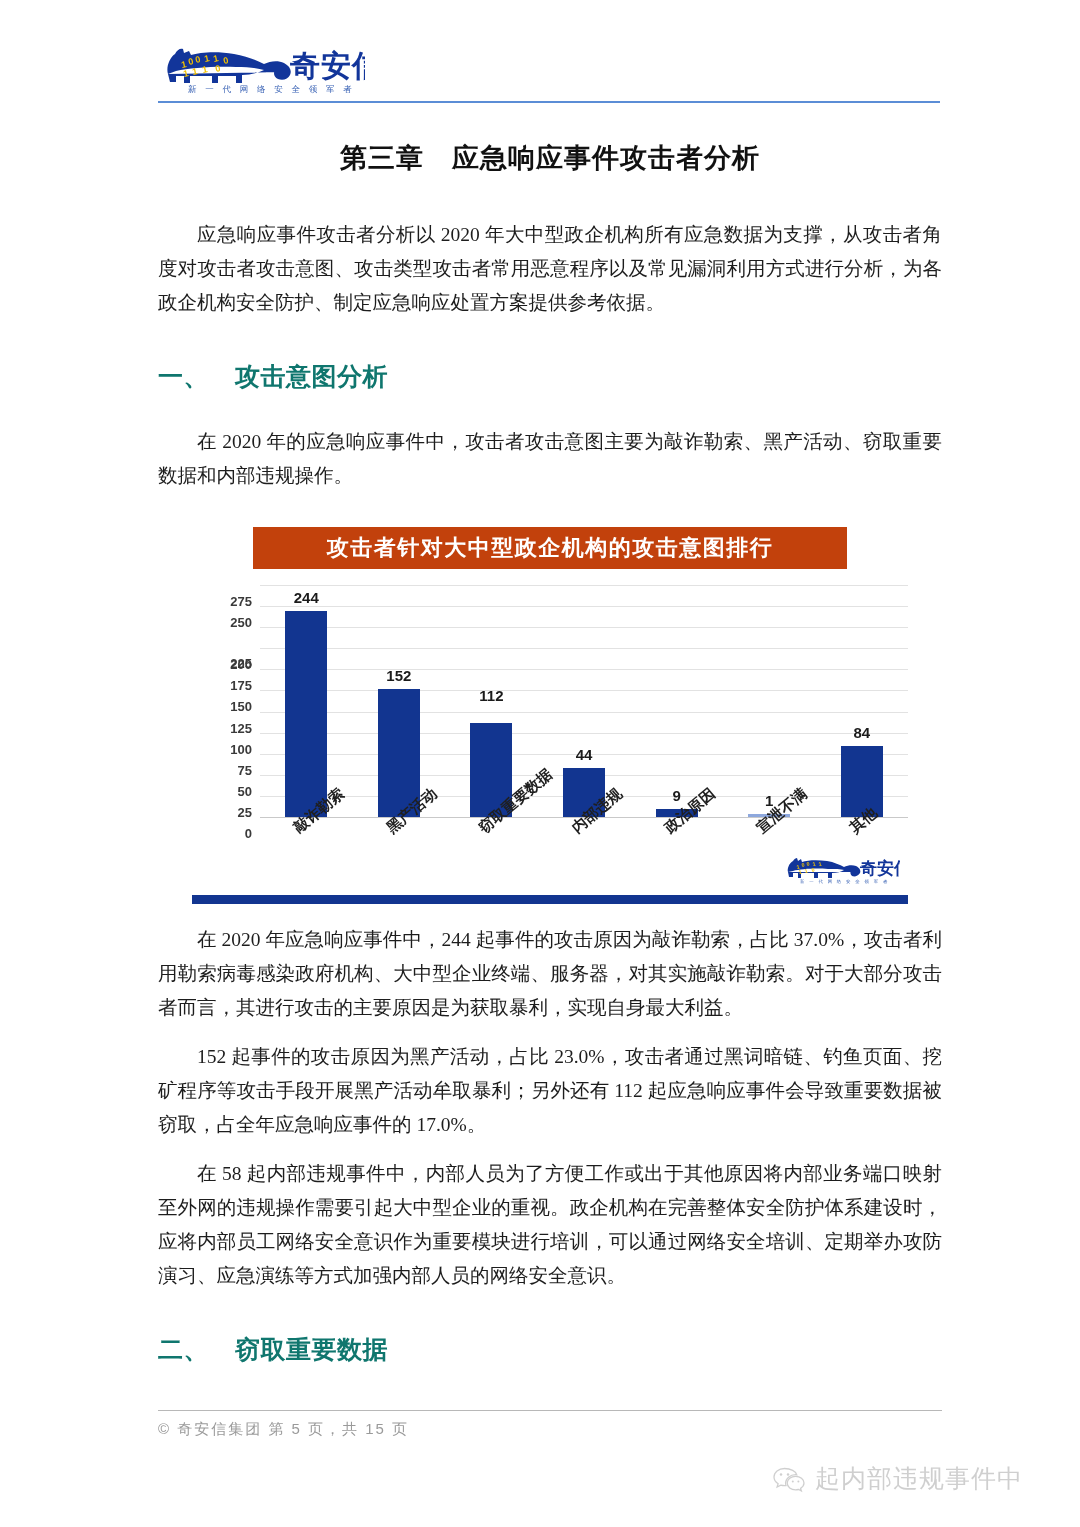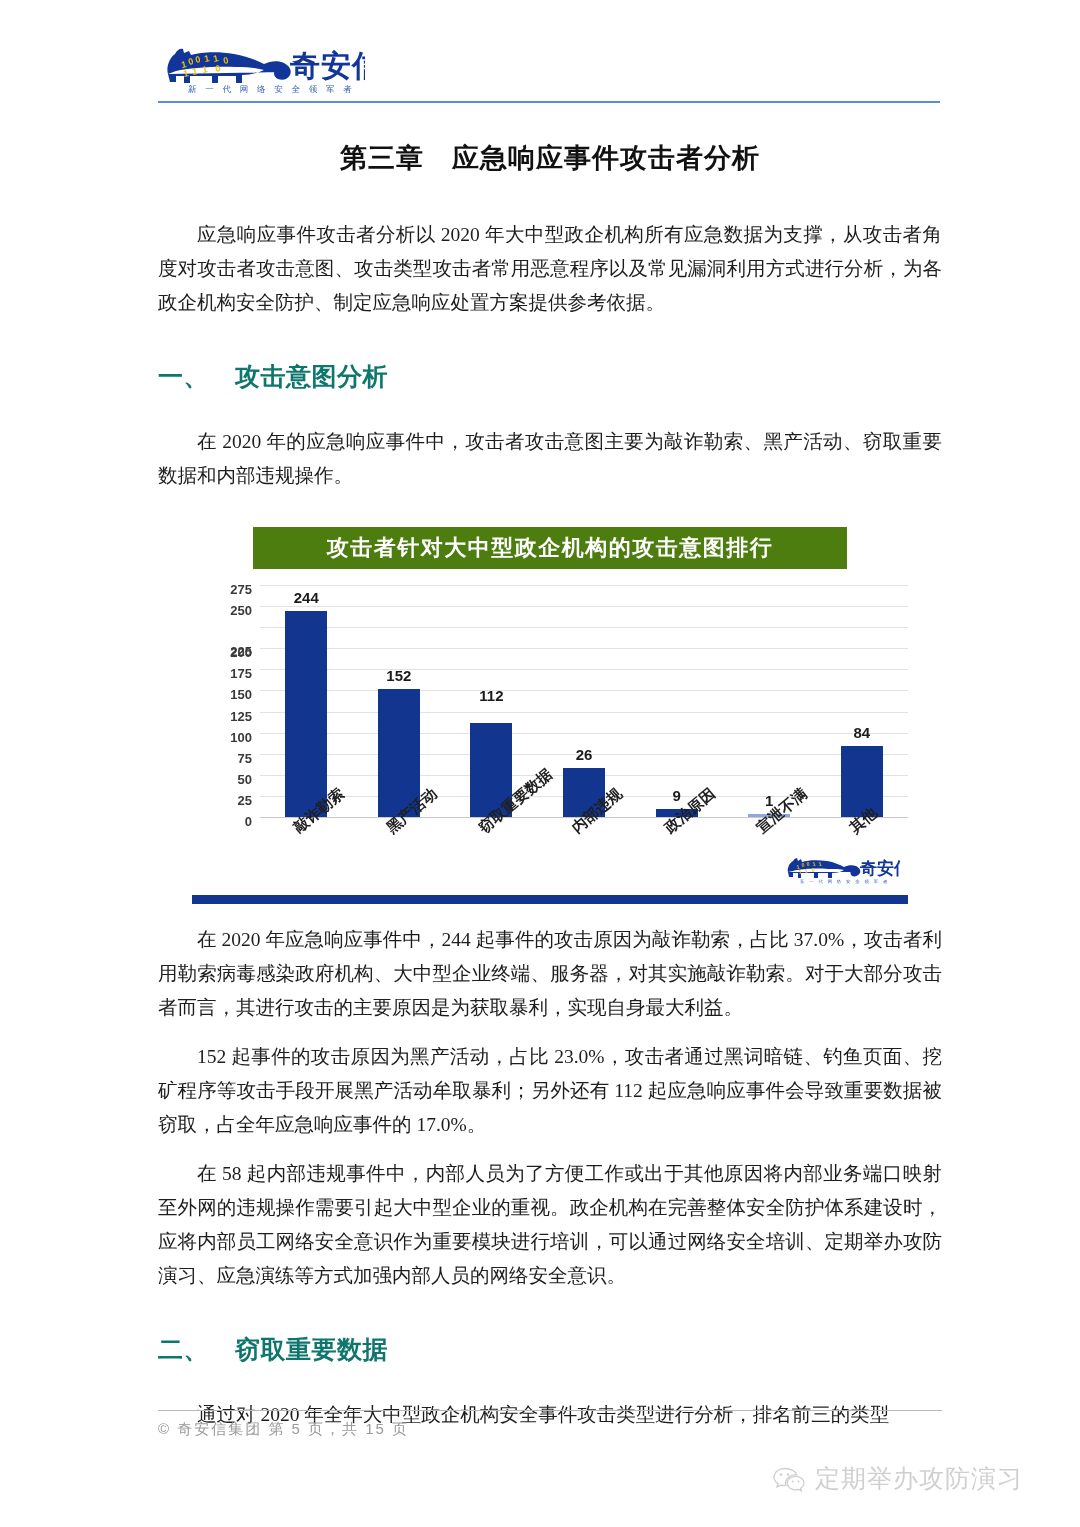"攻击者针对大中型政企机构的攻击意图排行" div.chart-title-bar { background: #4d7c0f -> #c2410c }
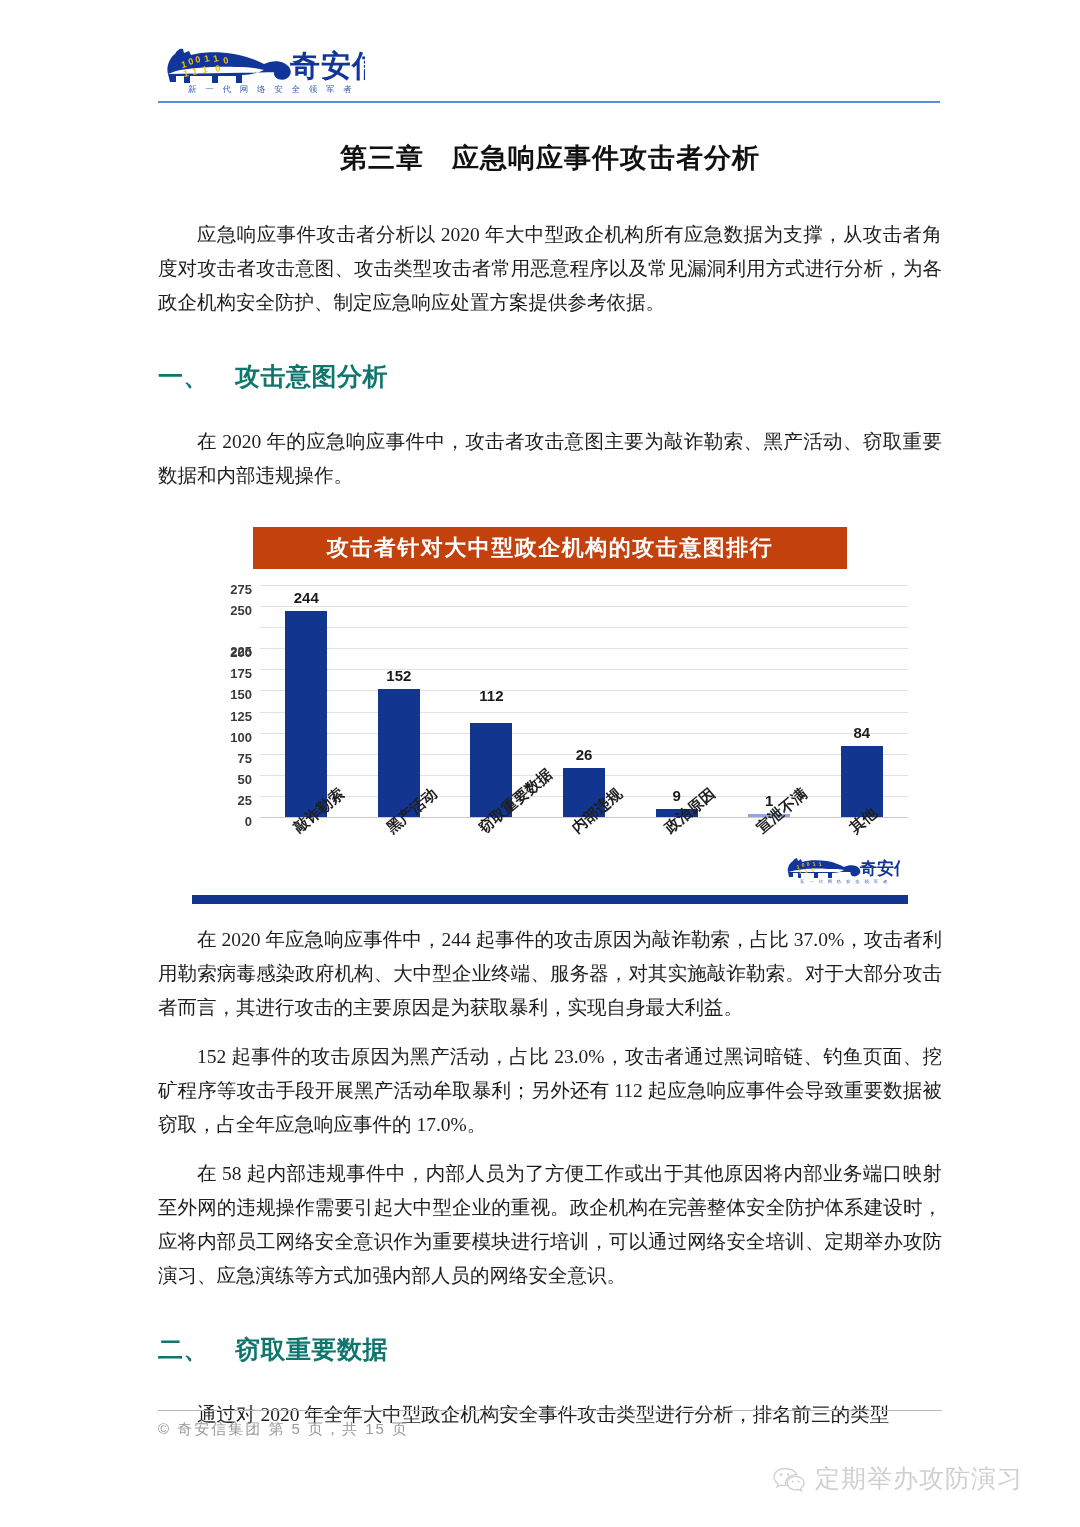"275" .y-axis { top: 4px -> 16px }
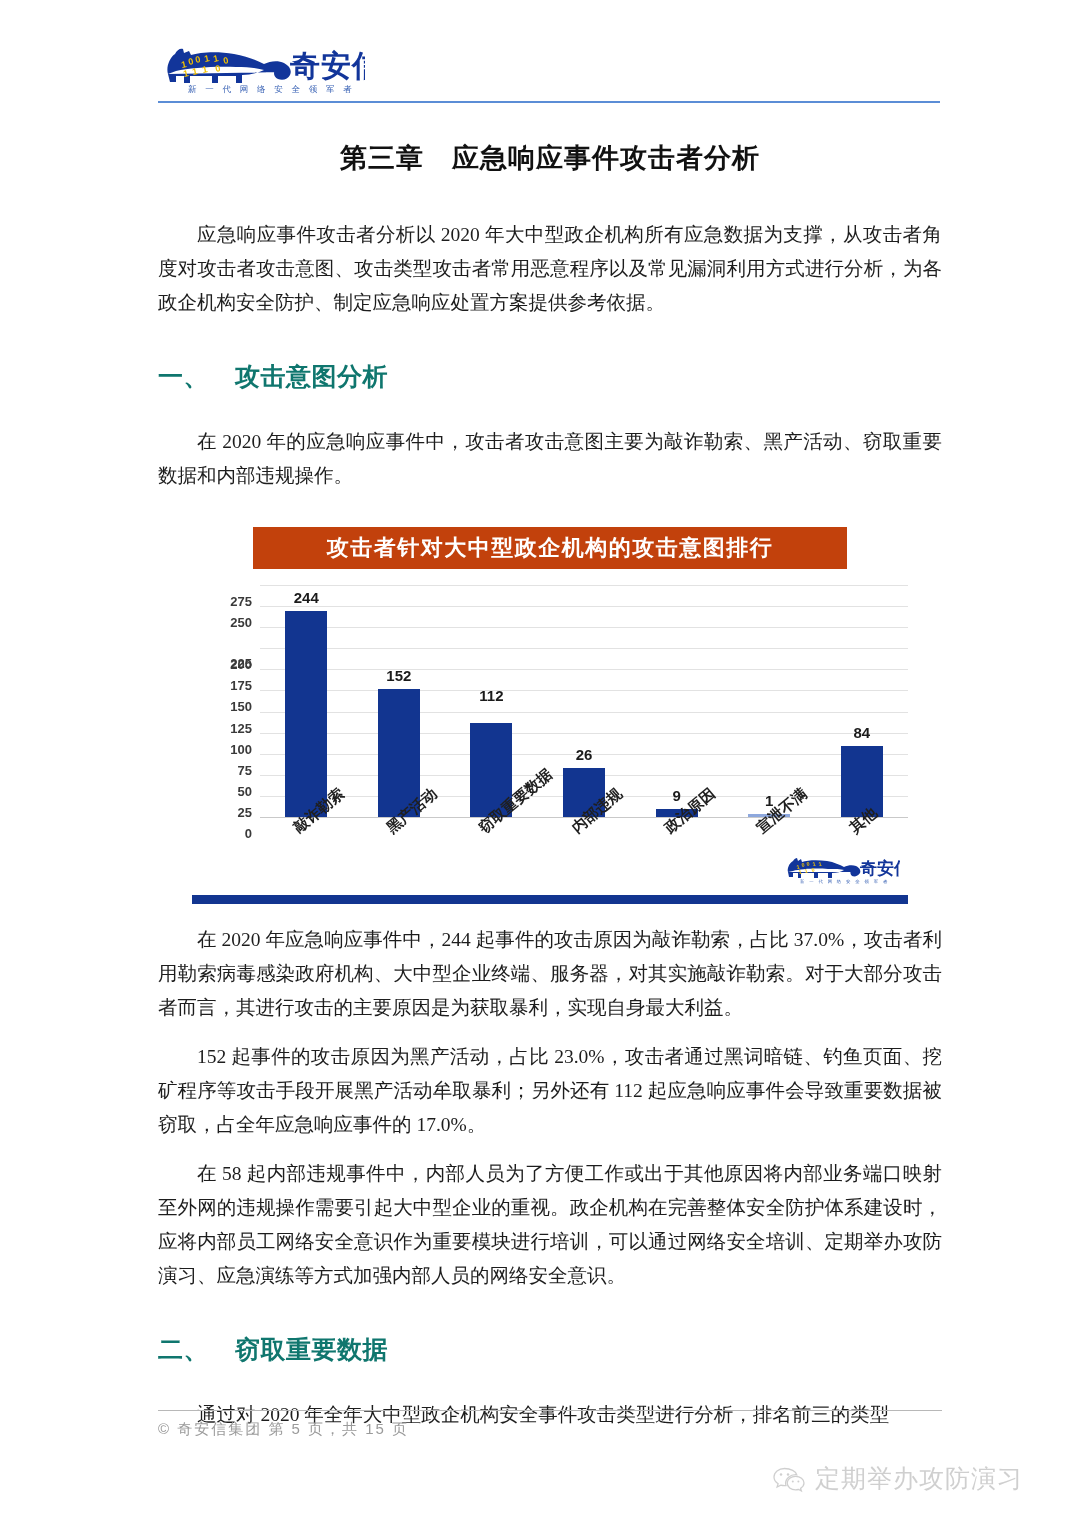"26" div.bar-label { text: 26 -> 44 }
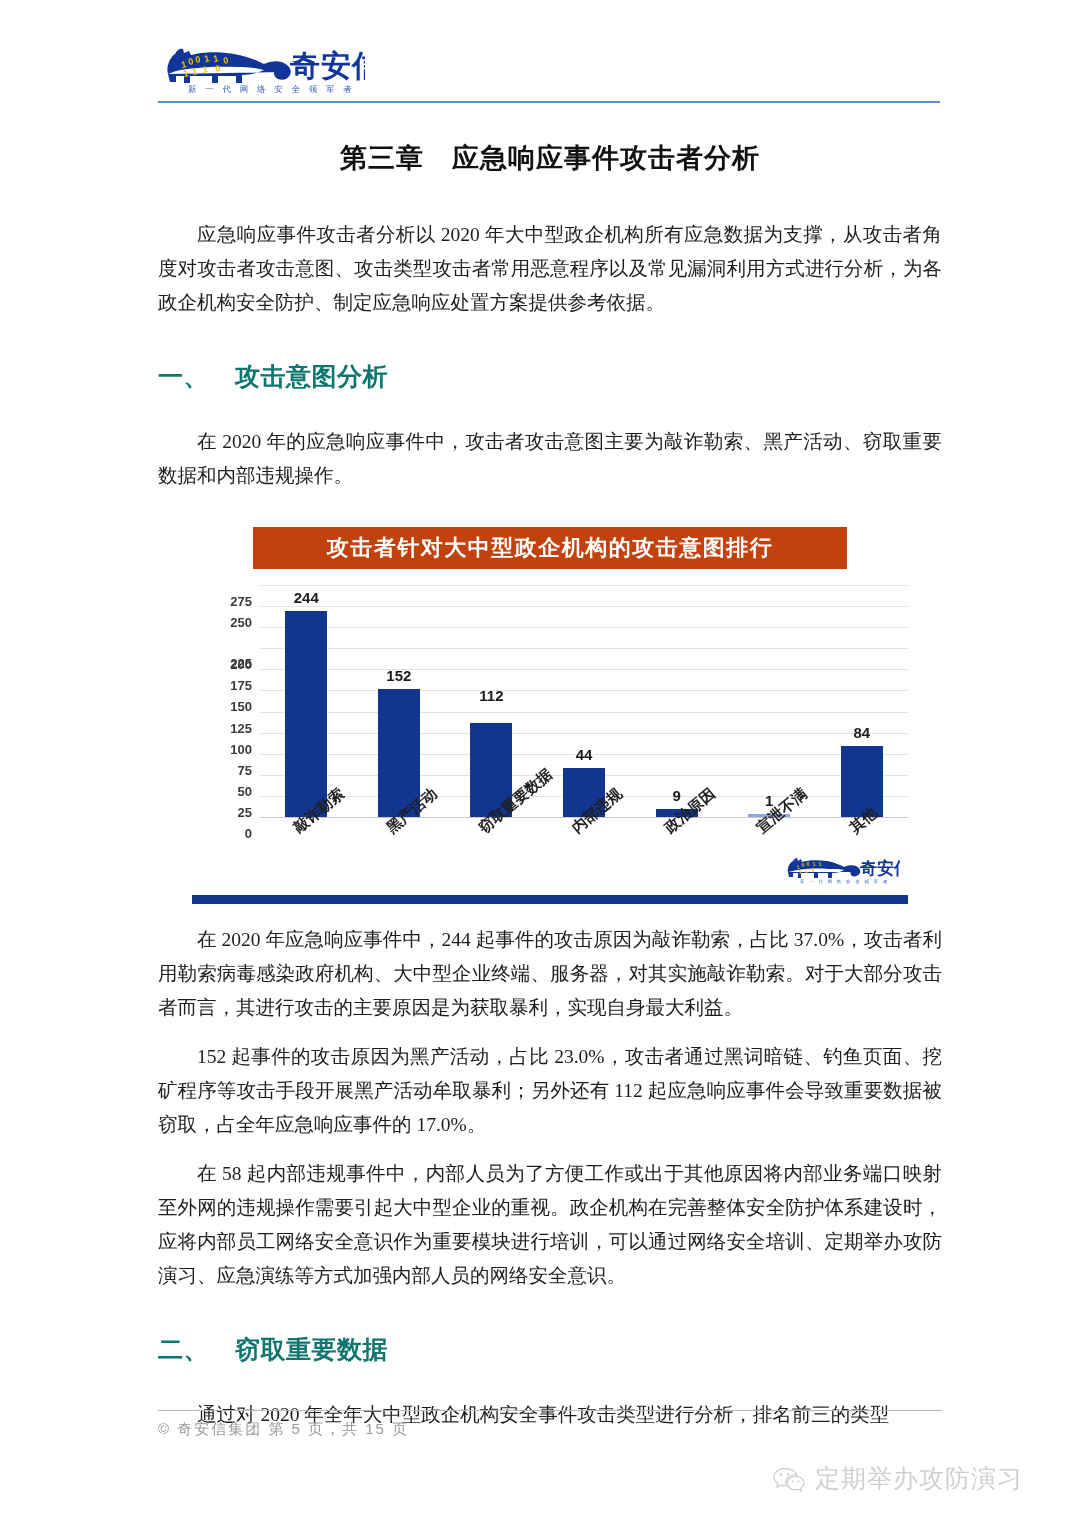"通过对 2020 年全年大中型政企机构安全事件攻击类型进行分析，排名前三的类型" p.body-text { html: <p>通过对 2020 年全年大中型政企机构安全事件攻击类型进行分析，排名前三的类型</p> -> none }
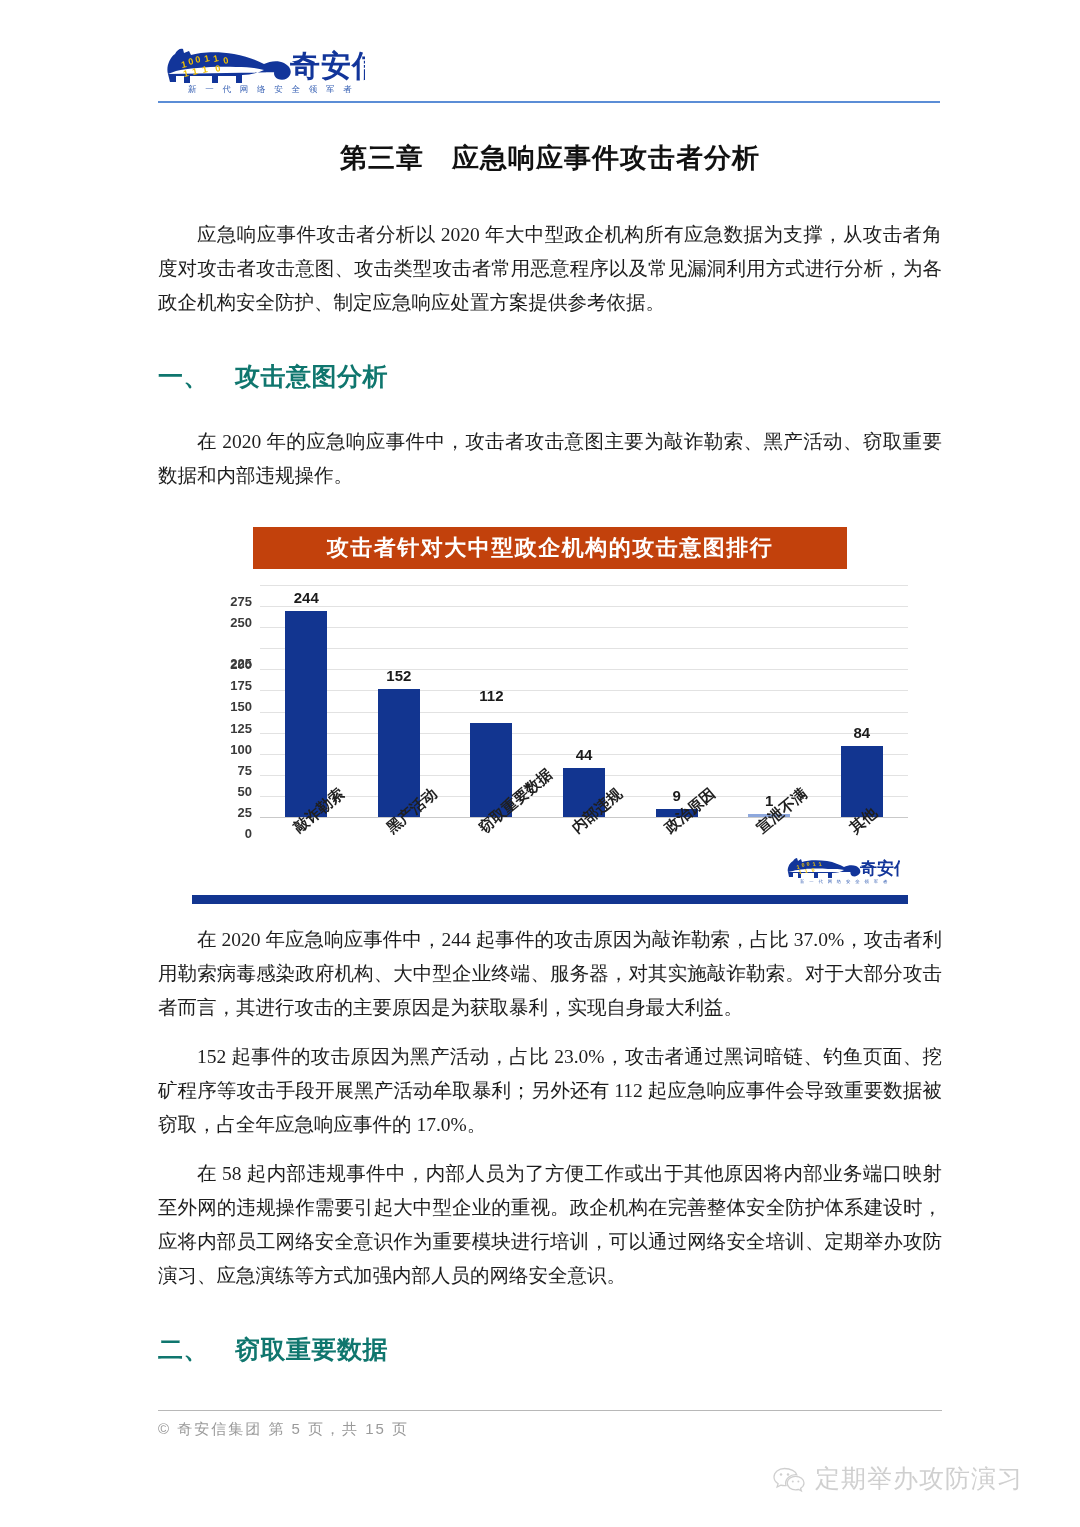"定期举办攻防演习" span.wm-text { text: 定期举办攻防演习 -> 起内部违规事件中 }
